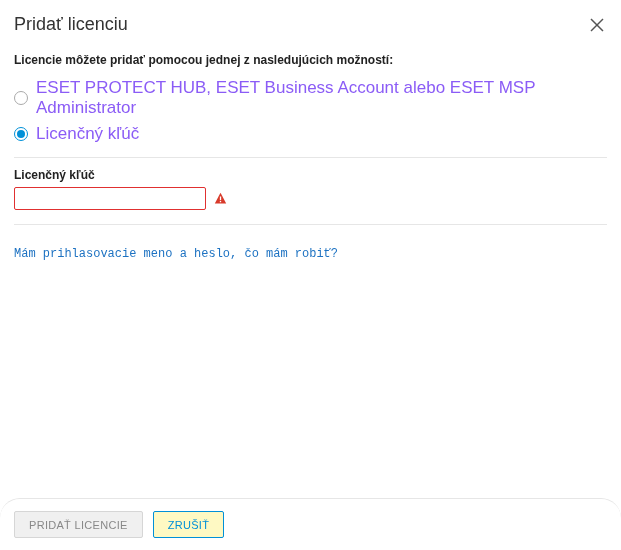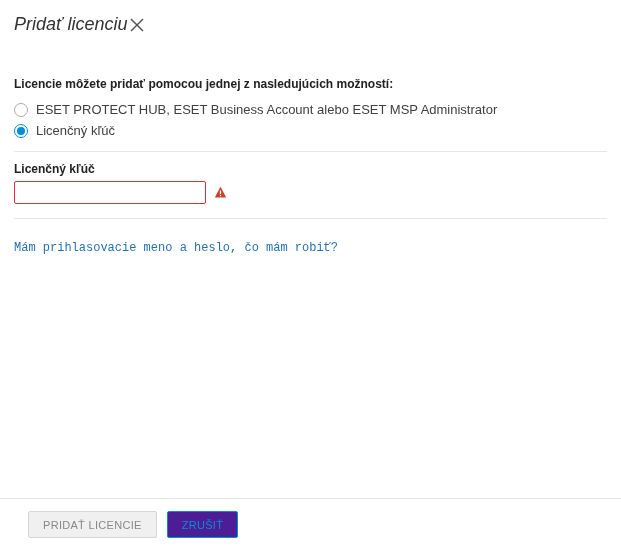"Pridať licenciu" .header { font-style: italic -> none; justify-content: flex-start -> space-between }
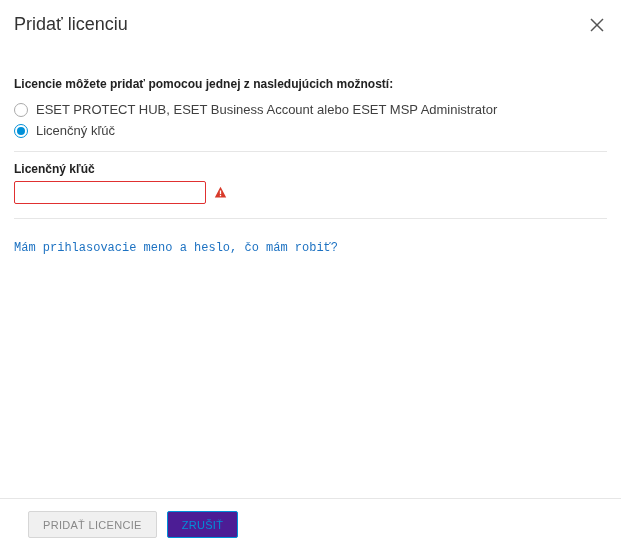"Licencie môžete pridať pomocou jednej" .intro-label { margin-top: 24px -> none }
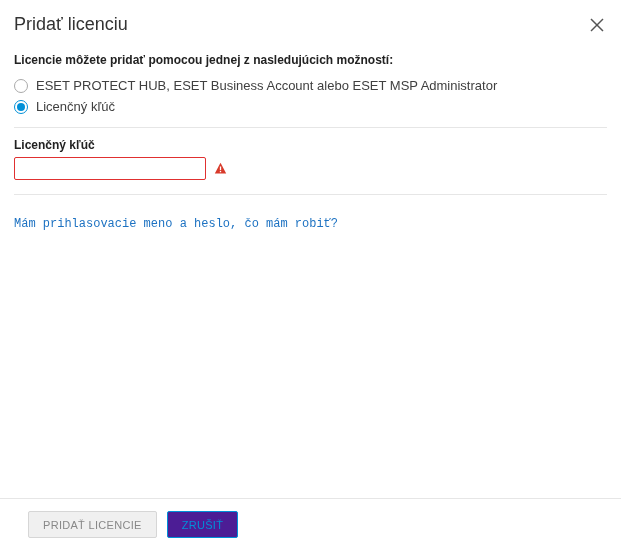"ESET PROTECT HUB, ESET Business" .radio-label { color: #404040 -> #8b5cf6; font-size: 13px -> 17px }
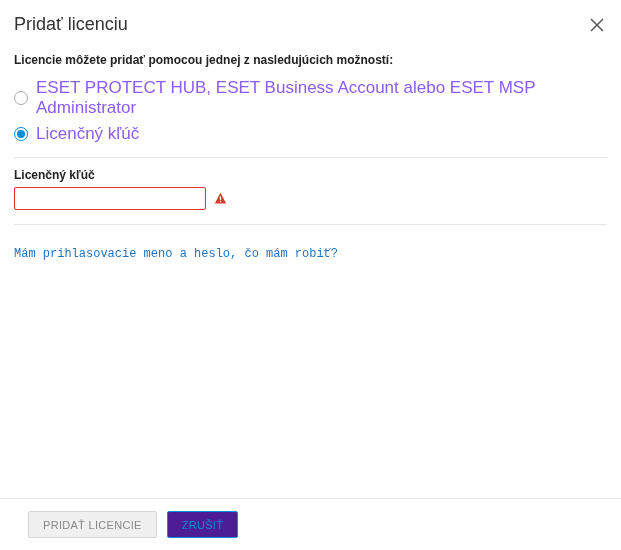"PRIDAŤ LICENCIE" .footer { border-radius: none -> 20px; padding: 12px 28px -> 12px 14px }
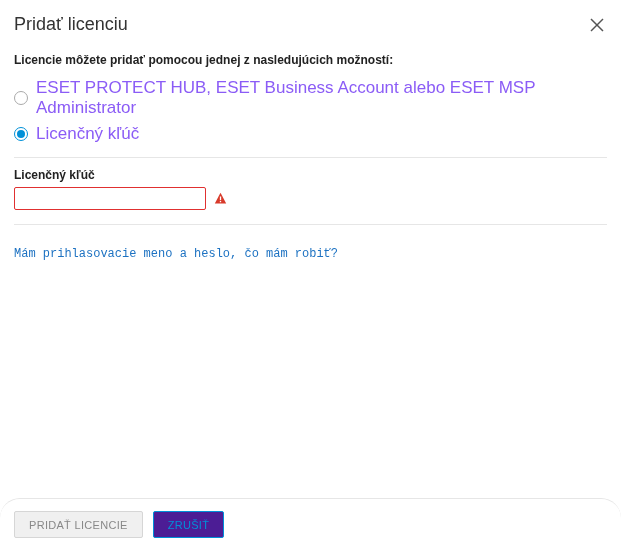"ZRUŠIŤ" .btn-secondary { background: #4c1d95 -> #fef9c3 }
